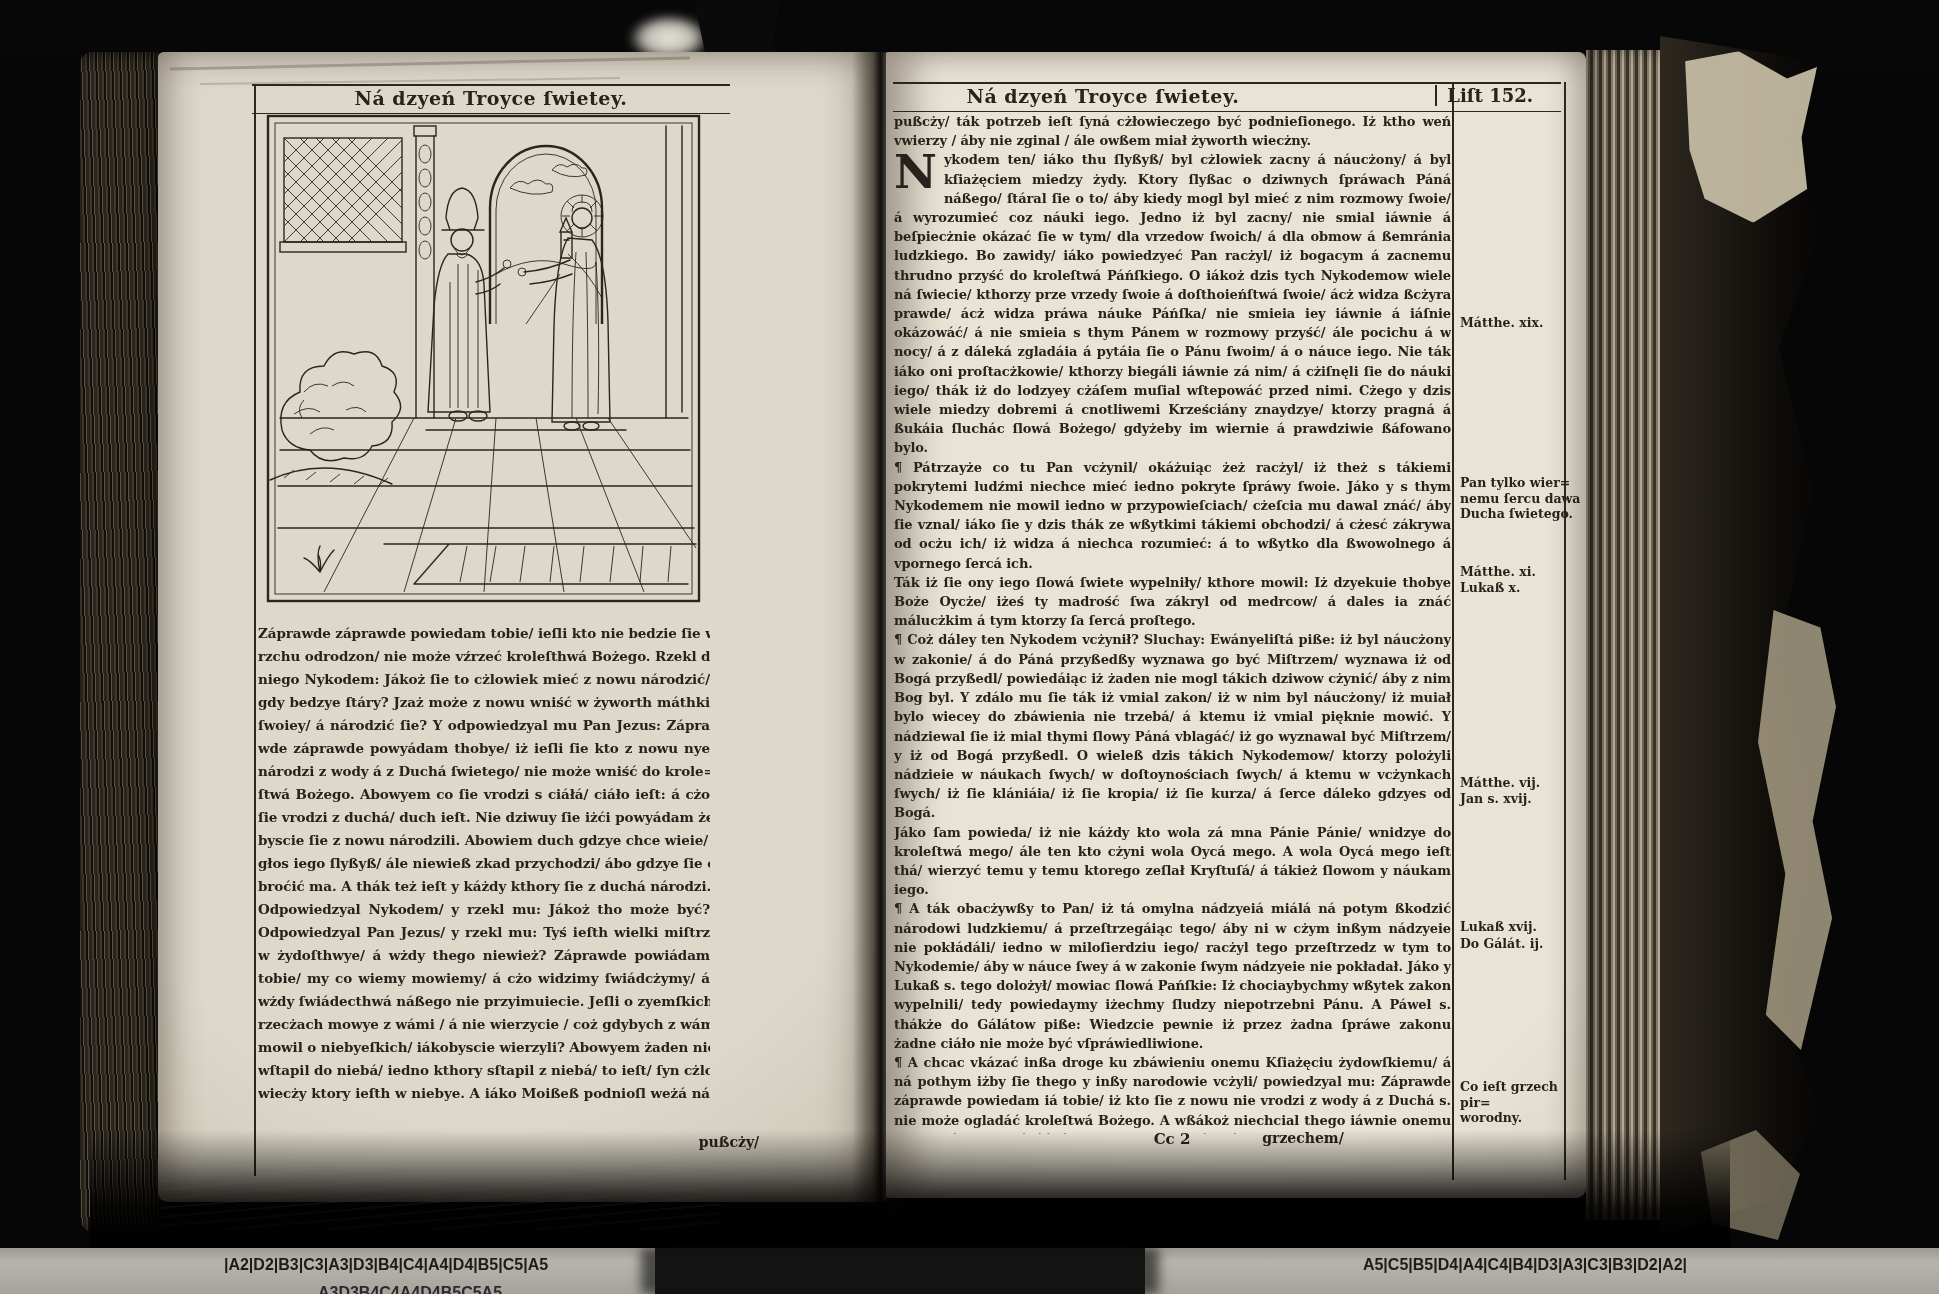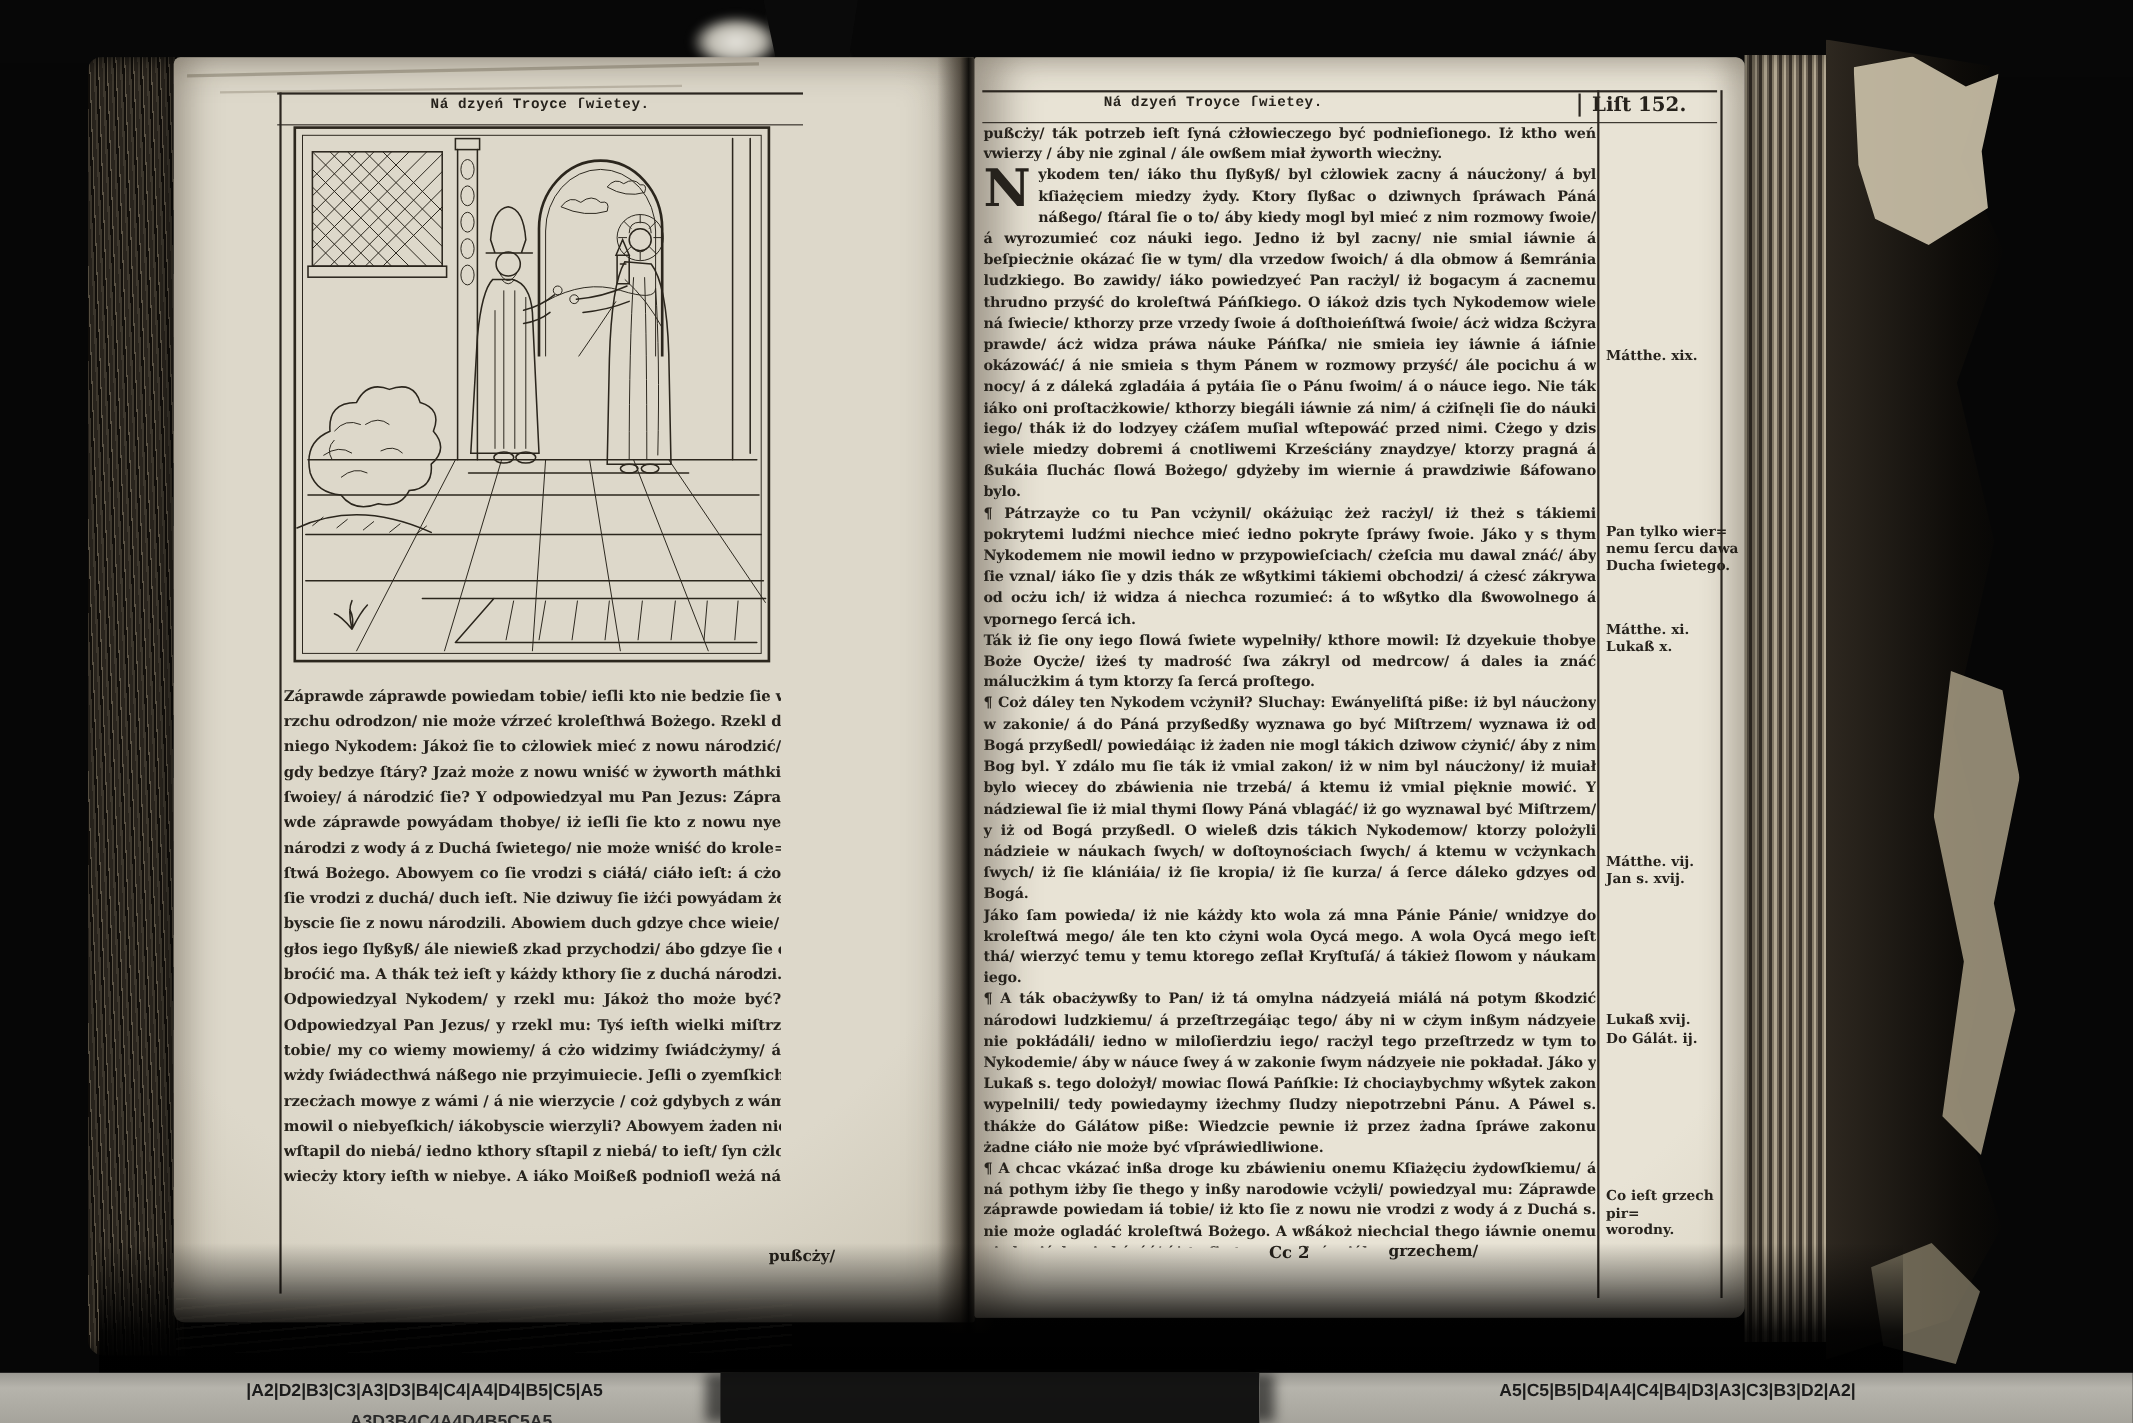"Ná dzyeń Troyce ſwietey." .hdr-text { font-family: Liberation Mono, monospace -> none; font-size: 13px -> 19px }
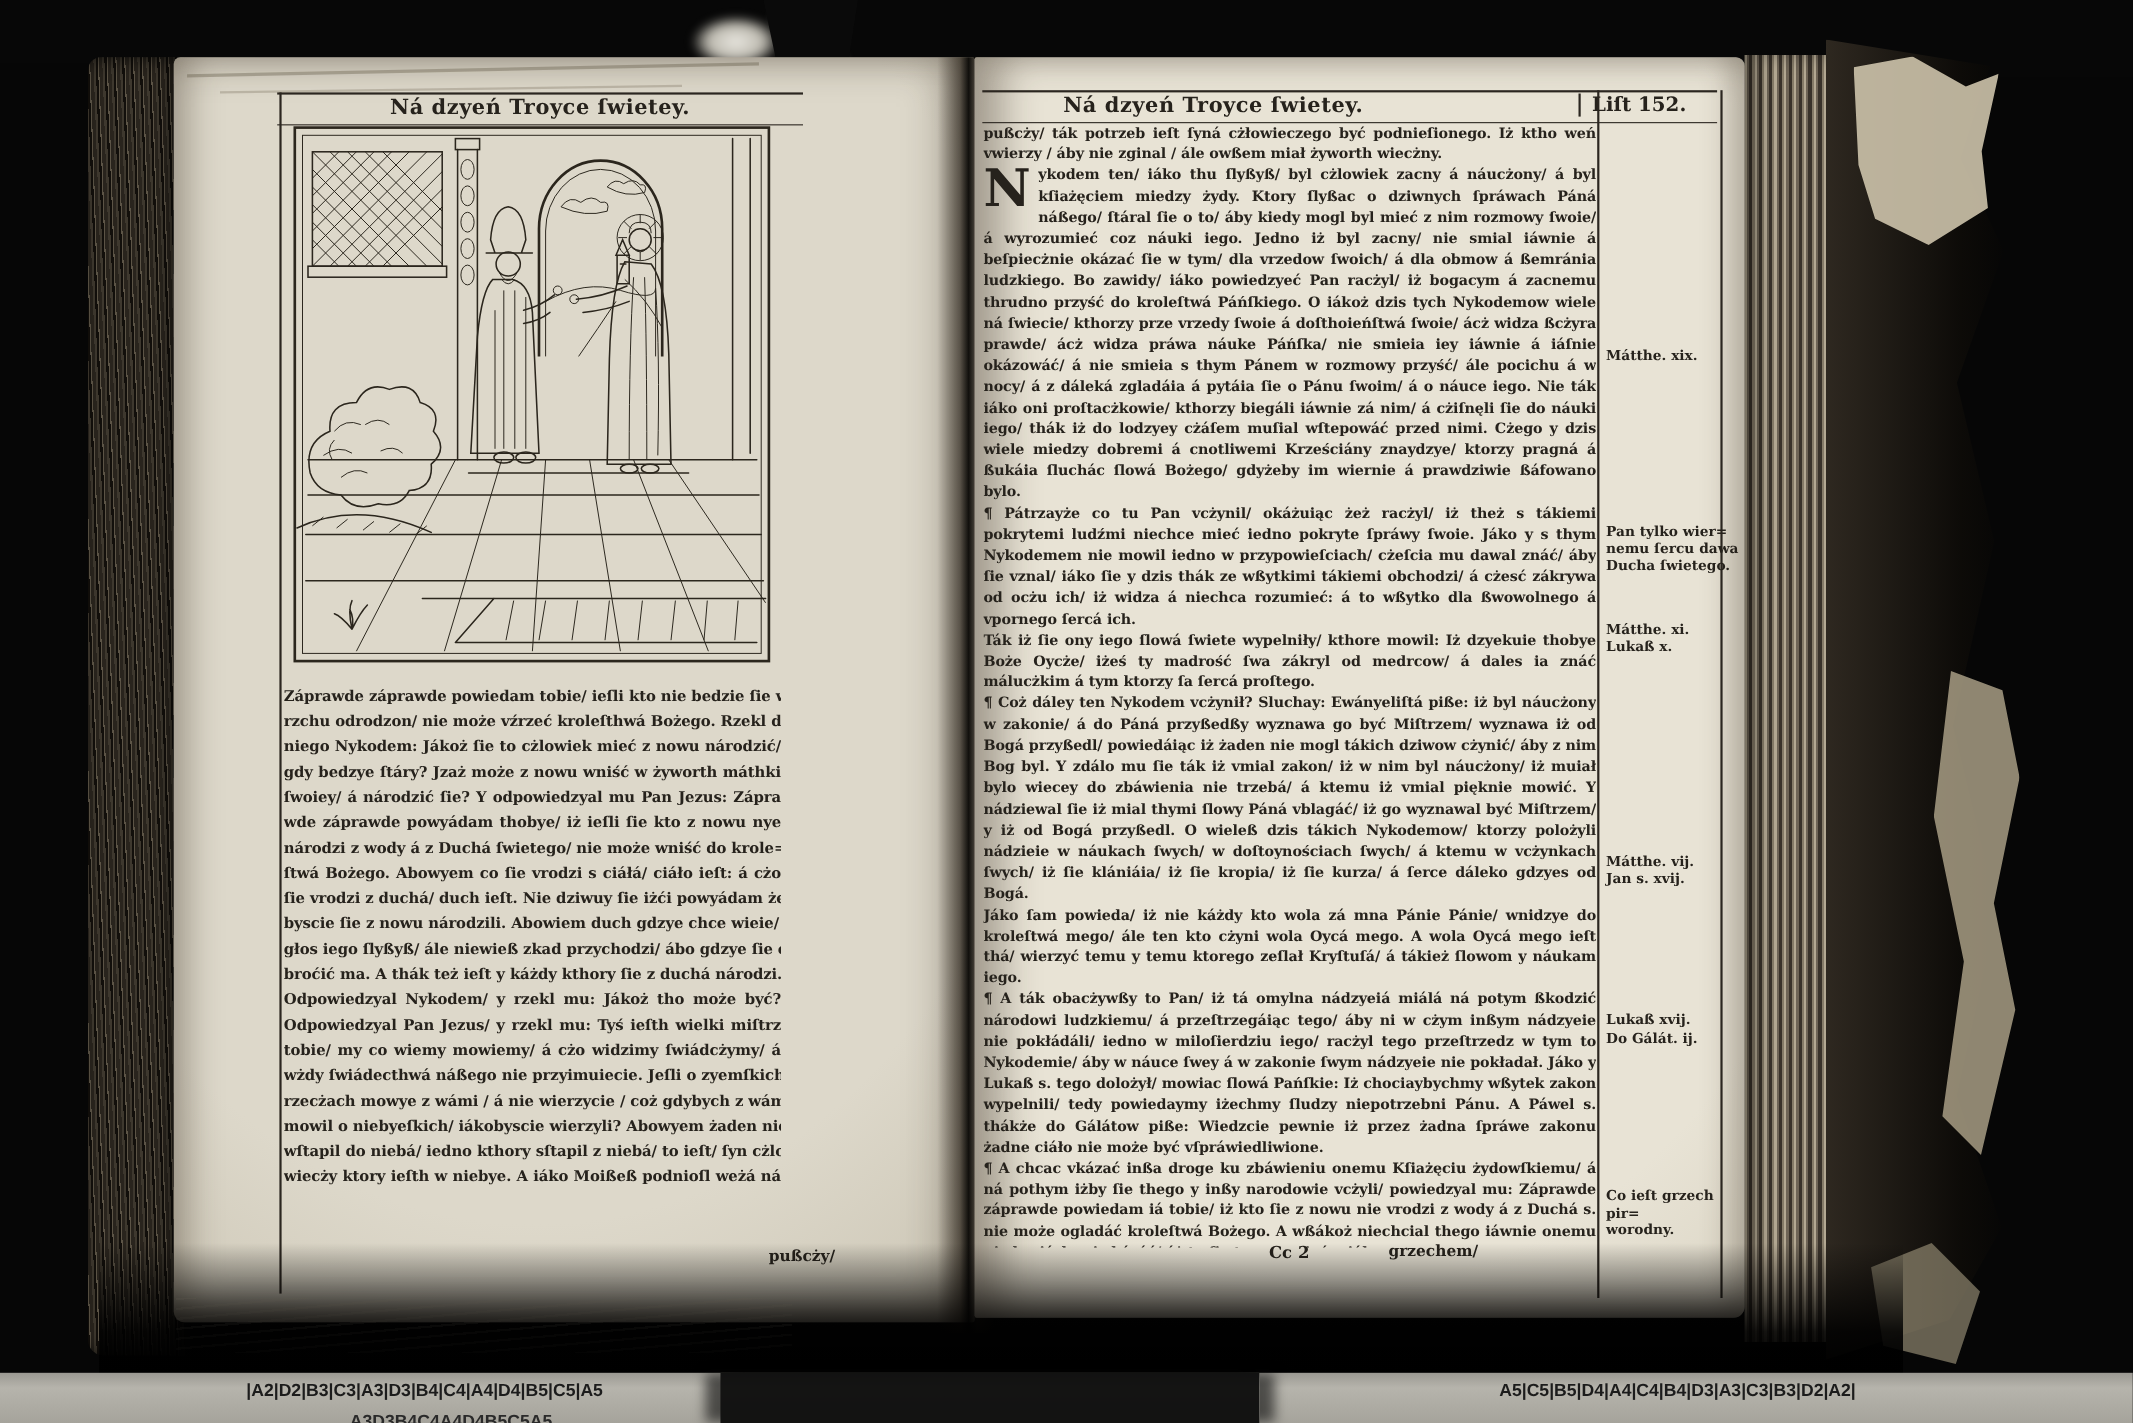"w żydoſthwye/ á wżdy thego" div.tl { html: none -> <div>w żydoſthwye/ á wżdy thego niewież? Záprawde powiádam</div> }
